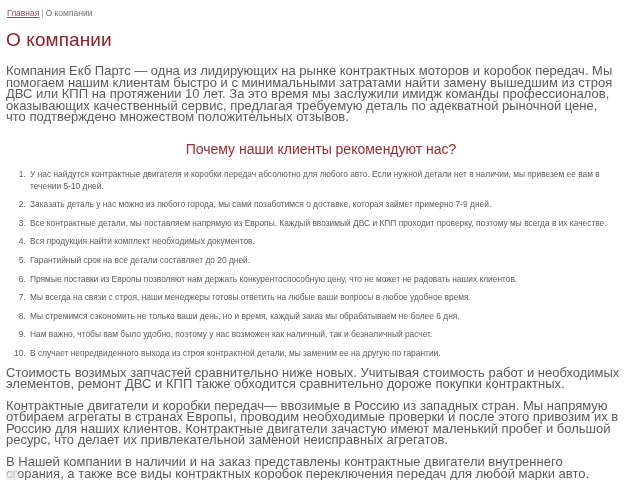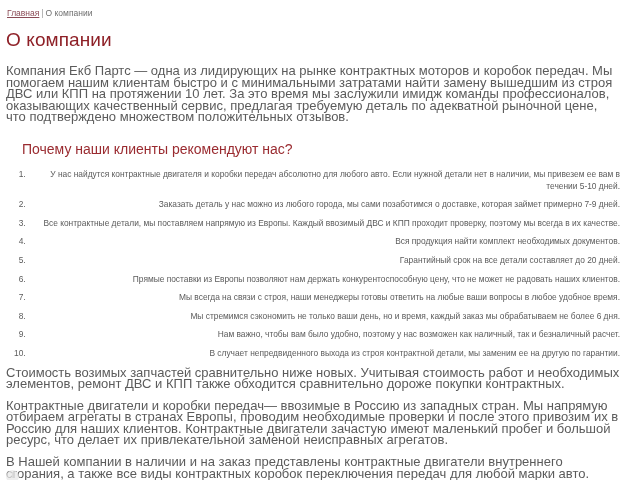"Почему наши клиенты рекомендуют нас?" h2.section-title { text-align: none -> center }
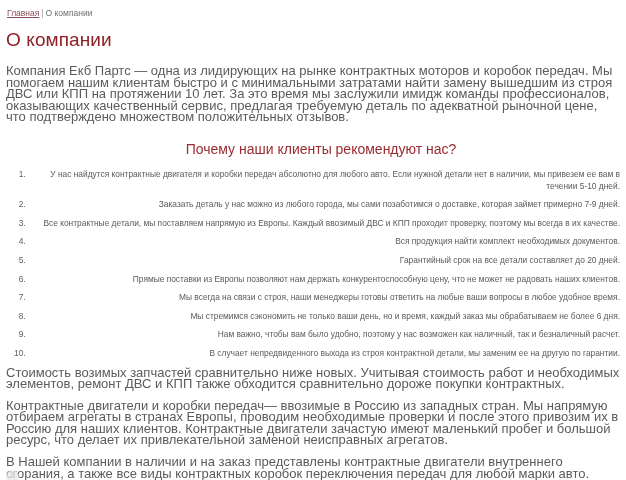"У нас найдутся контрактные двигателя" ol.reasons-list { text-align: right -> none }
